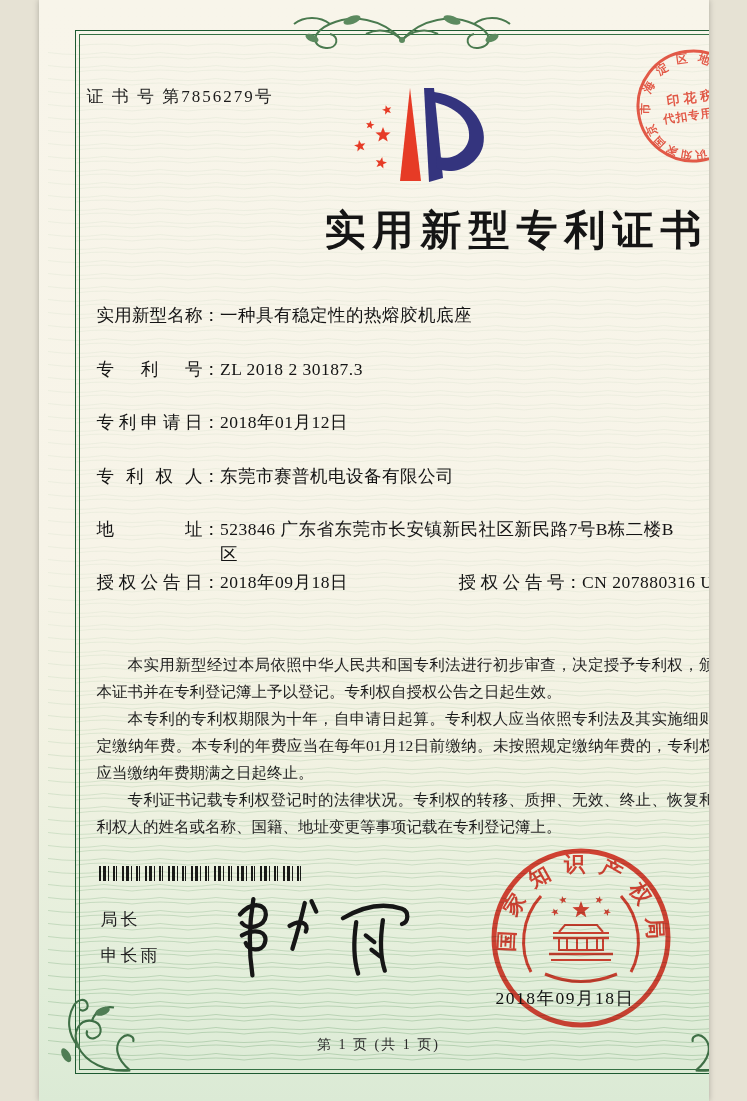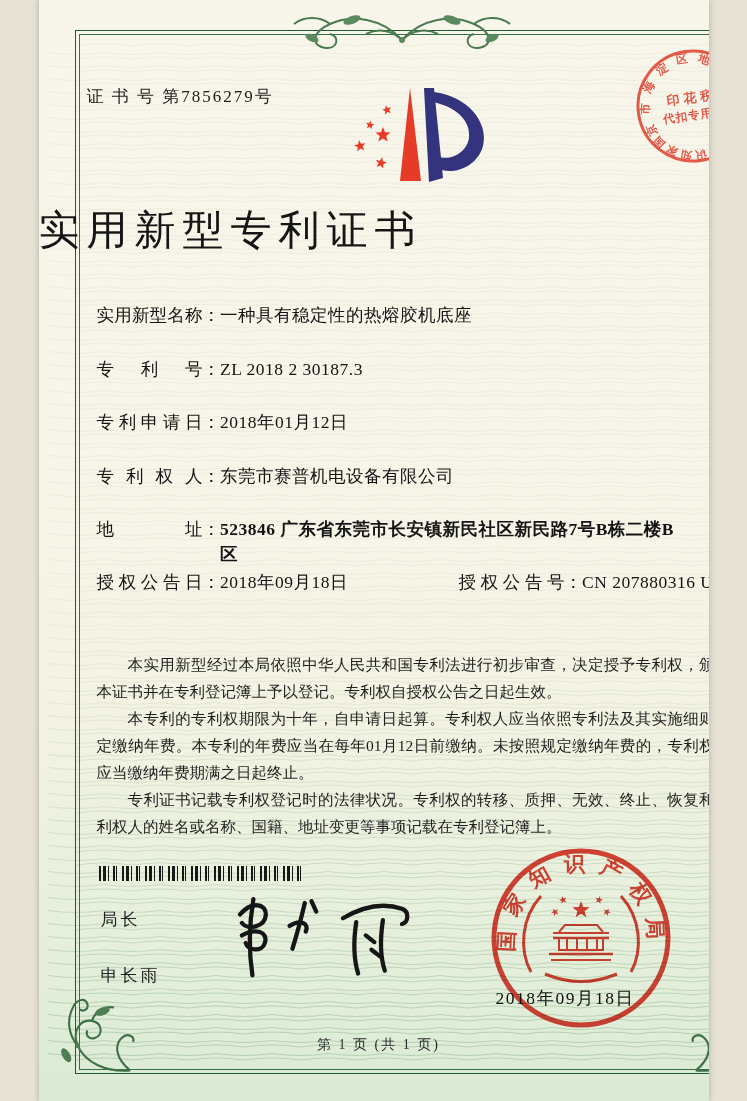"实用新型专利证书" .title { font-weight: normal -> bold; text-align: left -> right }
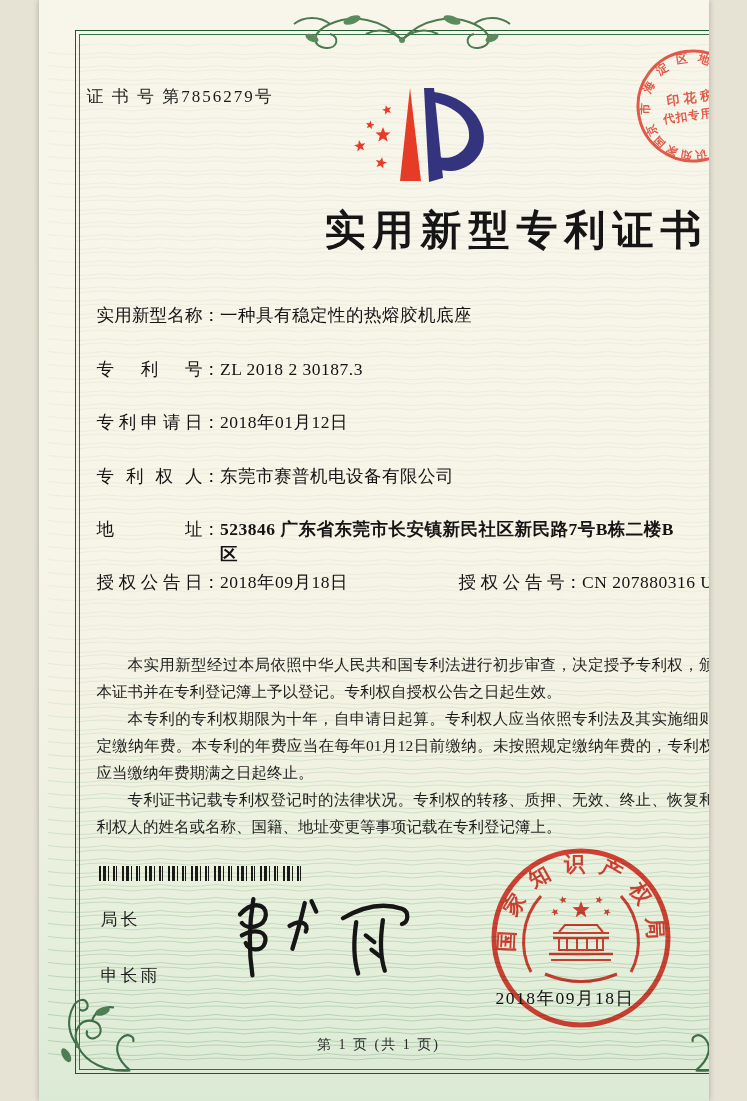"523846 广东省东莞市长安镇新民社区新民路7号B栋二楼B区" .frow-address .fvalue { font-weight: bold -> none }
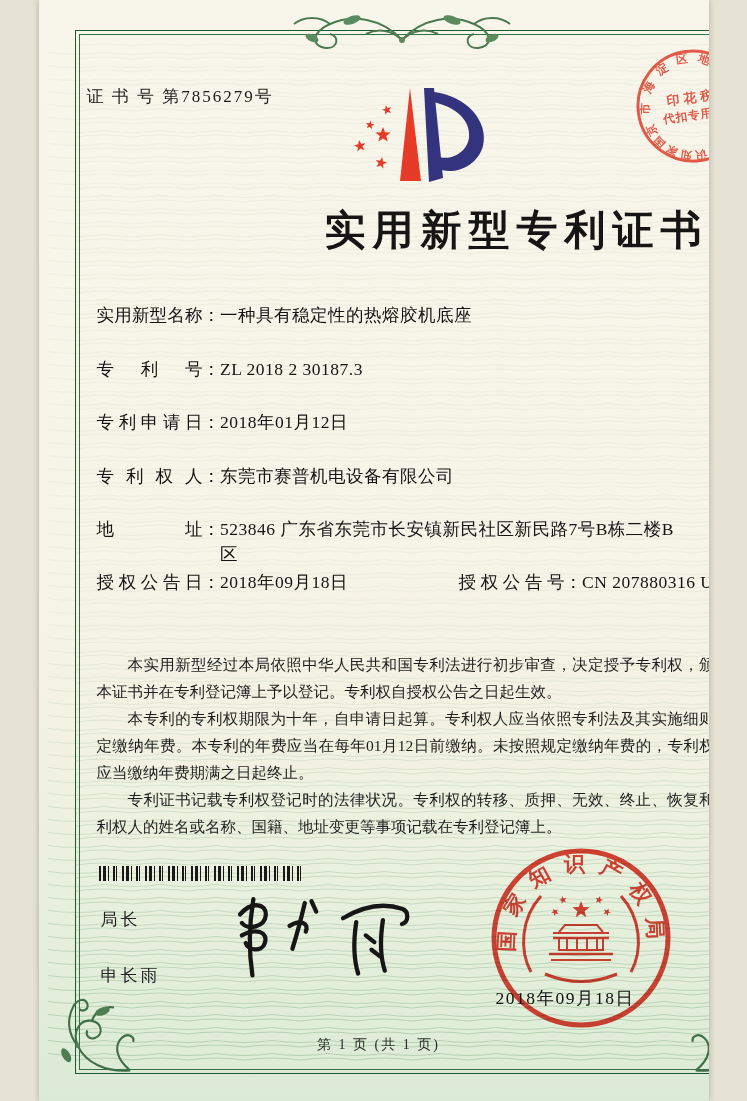"申长雨" .signer-name { margin-top: 20px -> none }
